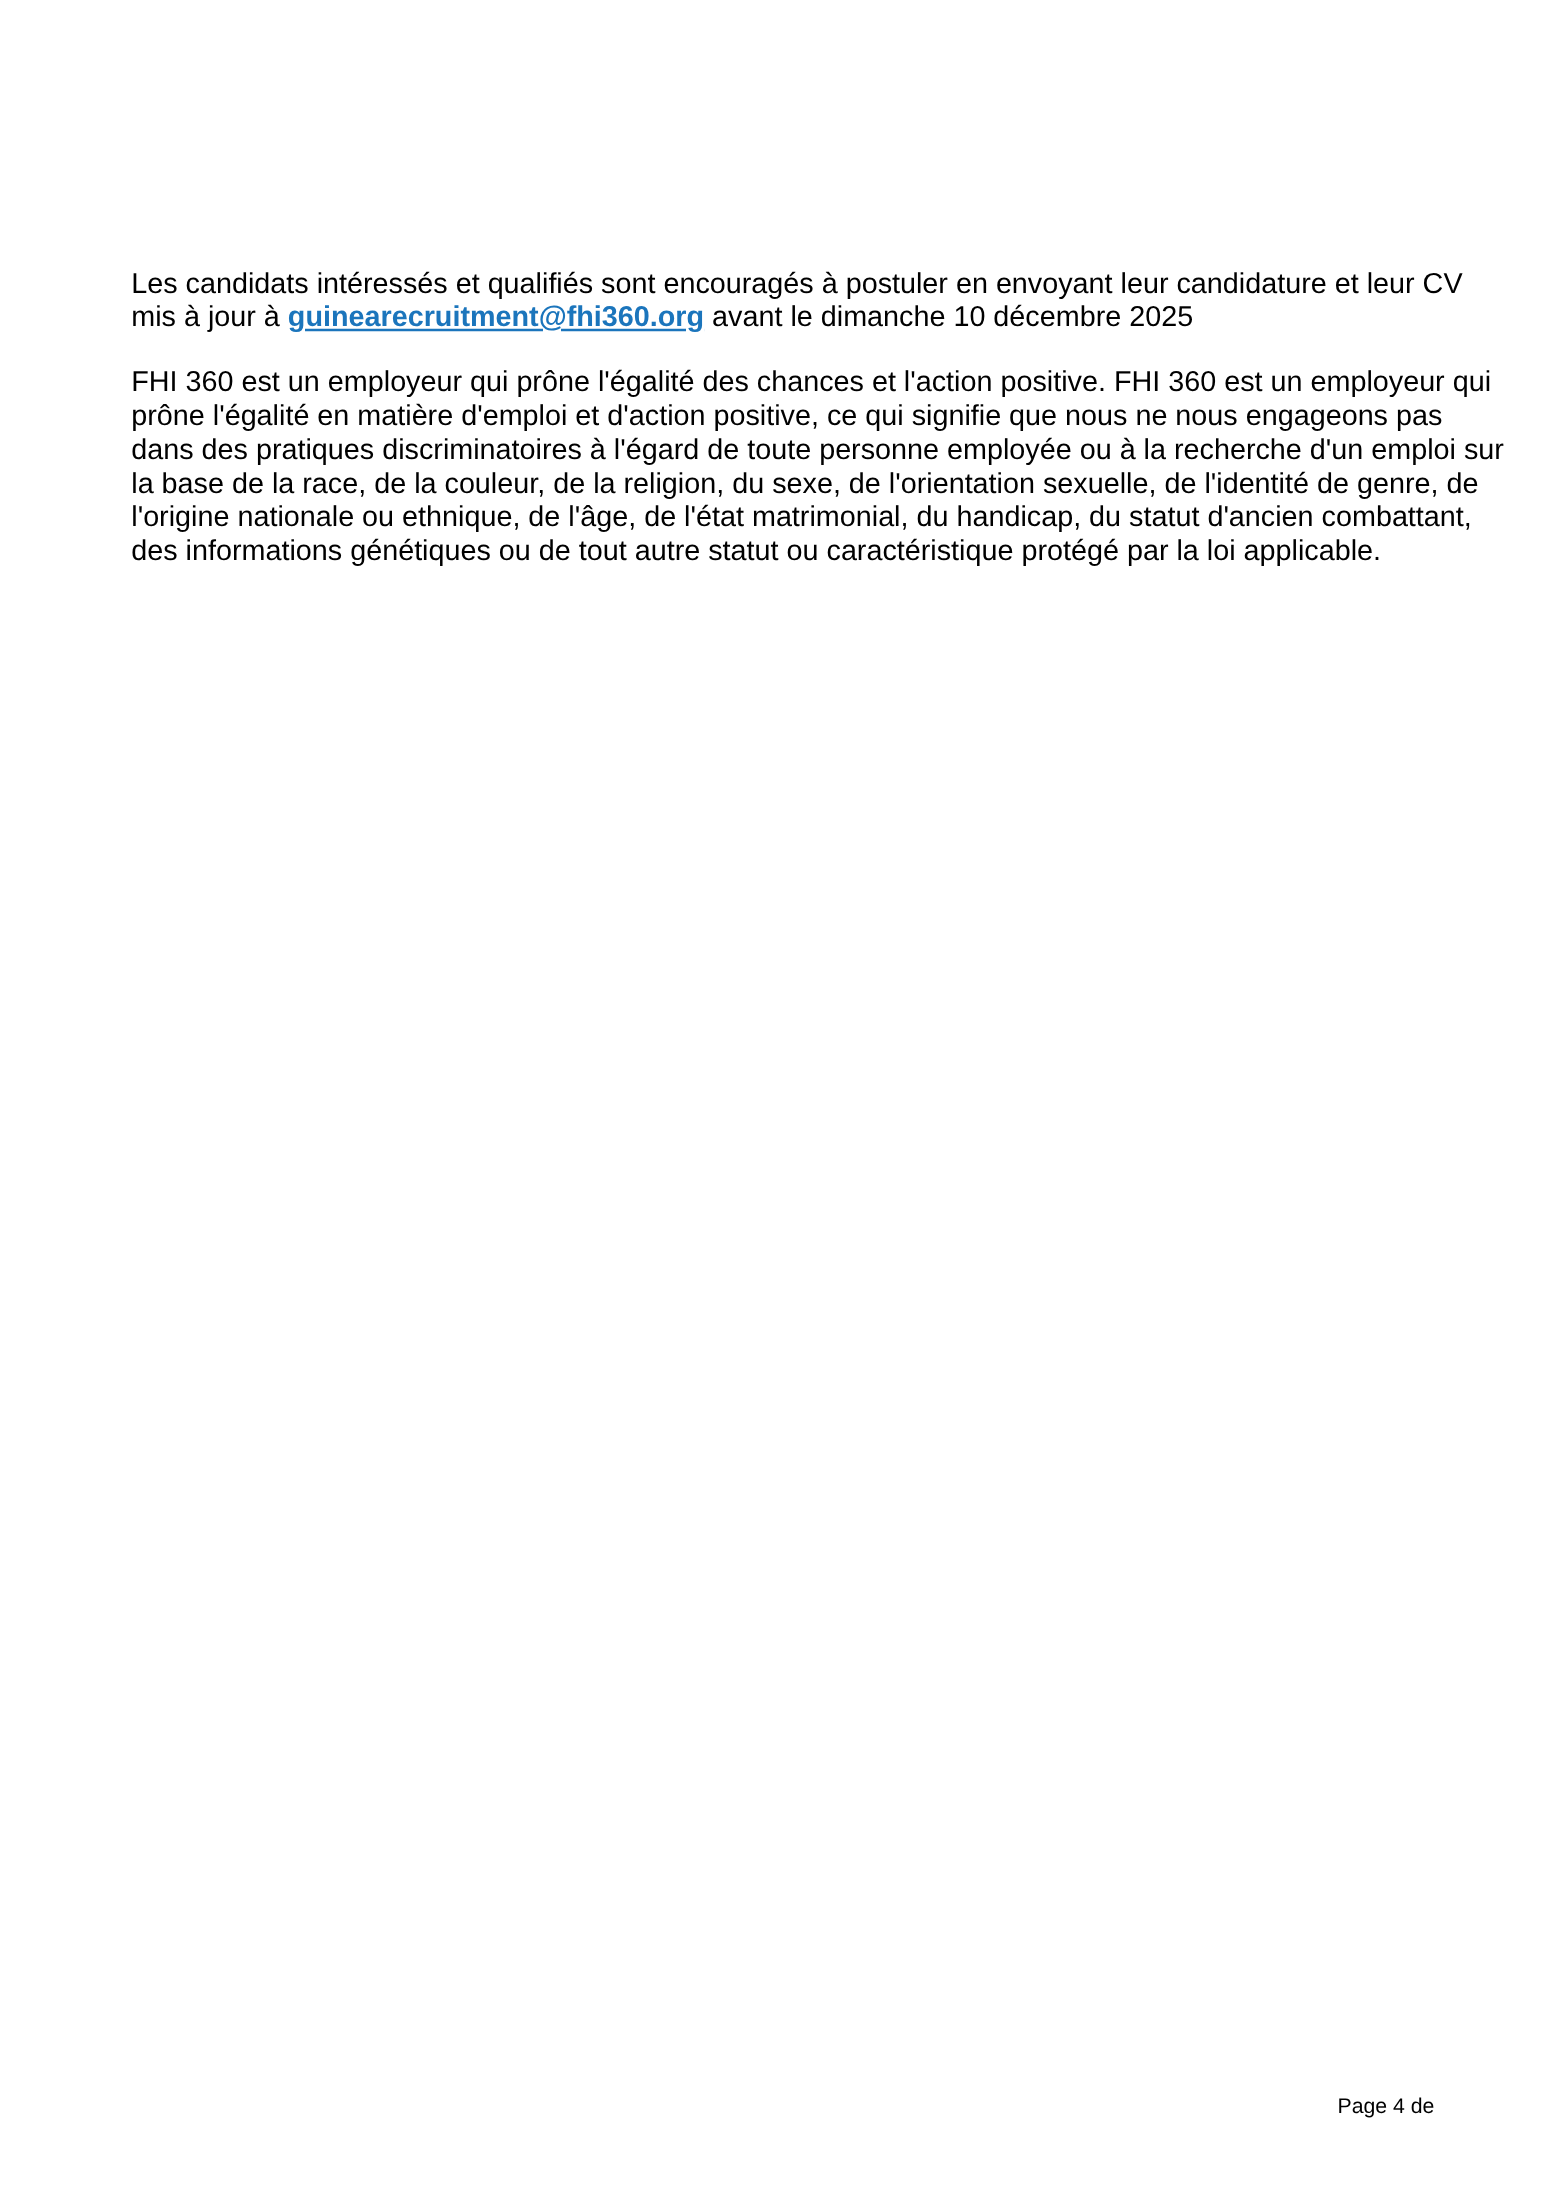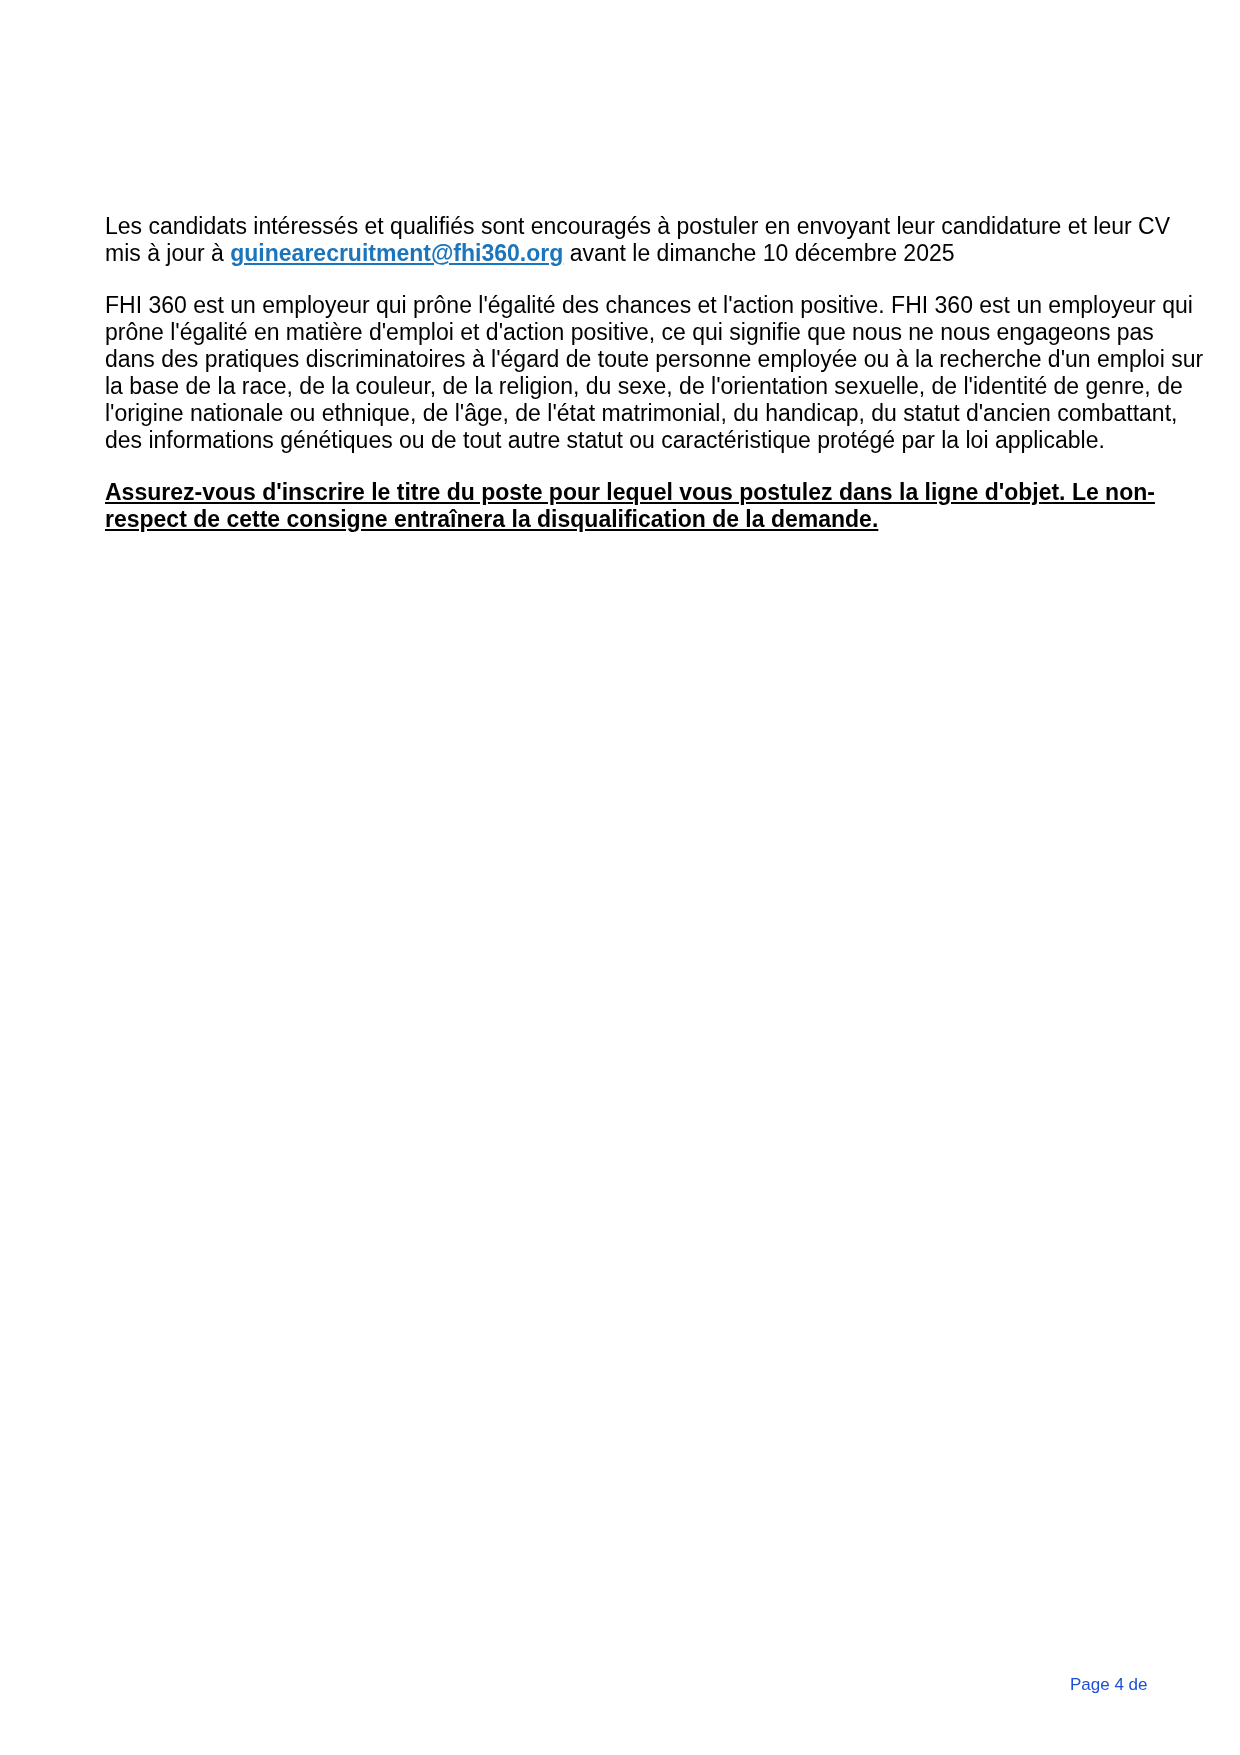"Assurez-vous d'inscrire le titre du" p.bold-underline { html: <p>Assurez-vous d'inscrire le titre du poste pour lequel vous postulez dans la ligne d'objet. Le non-respect de cette consigne entraînera la disqualification de la demande.</p> -> none }
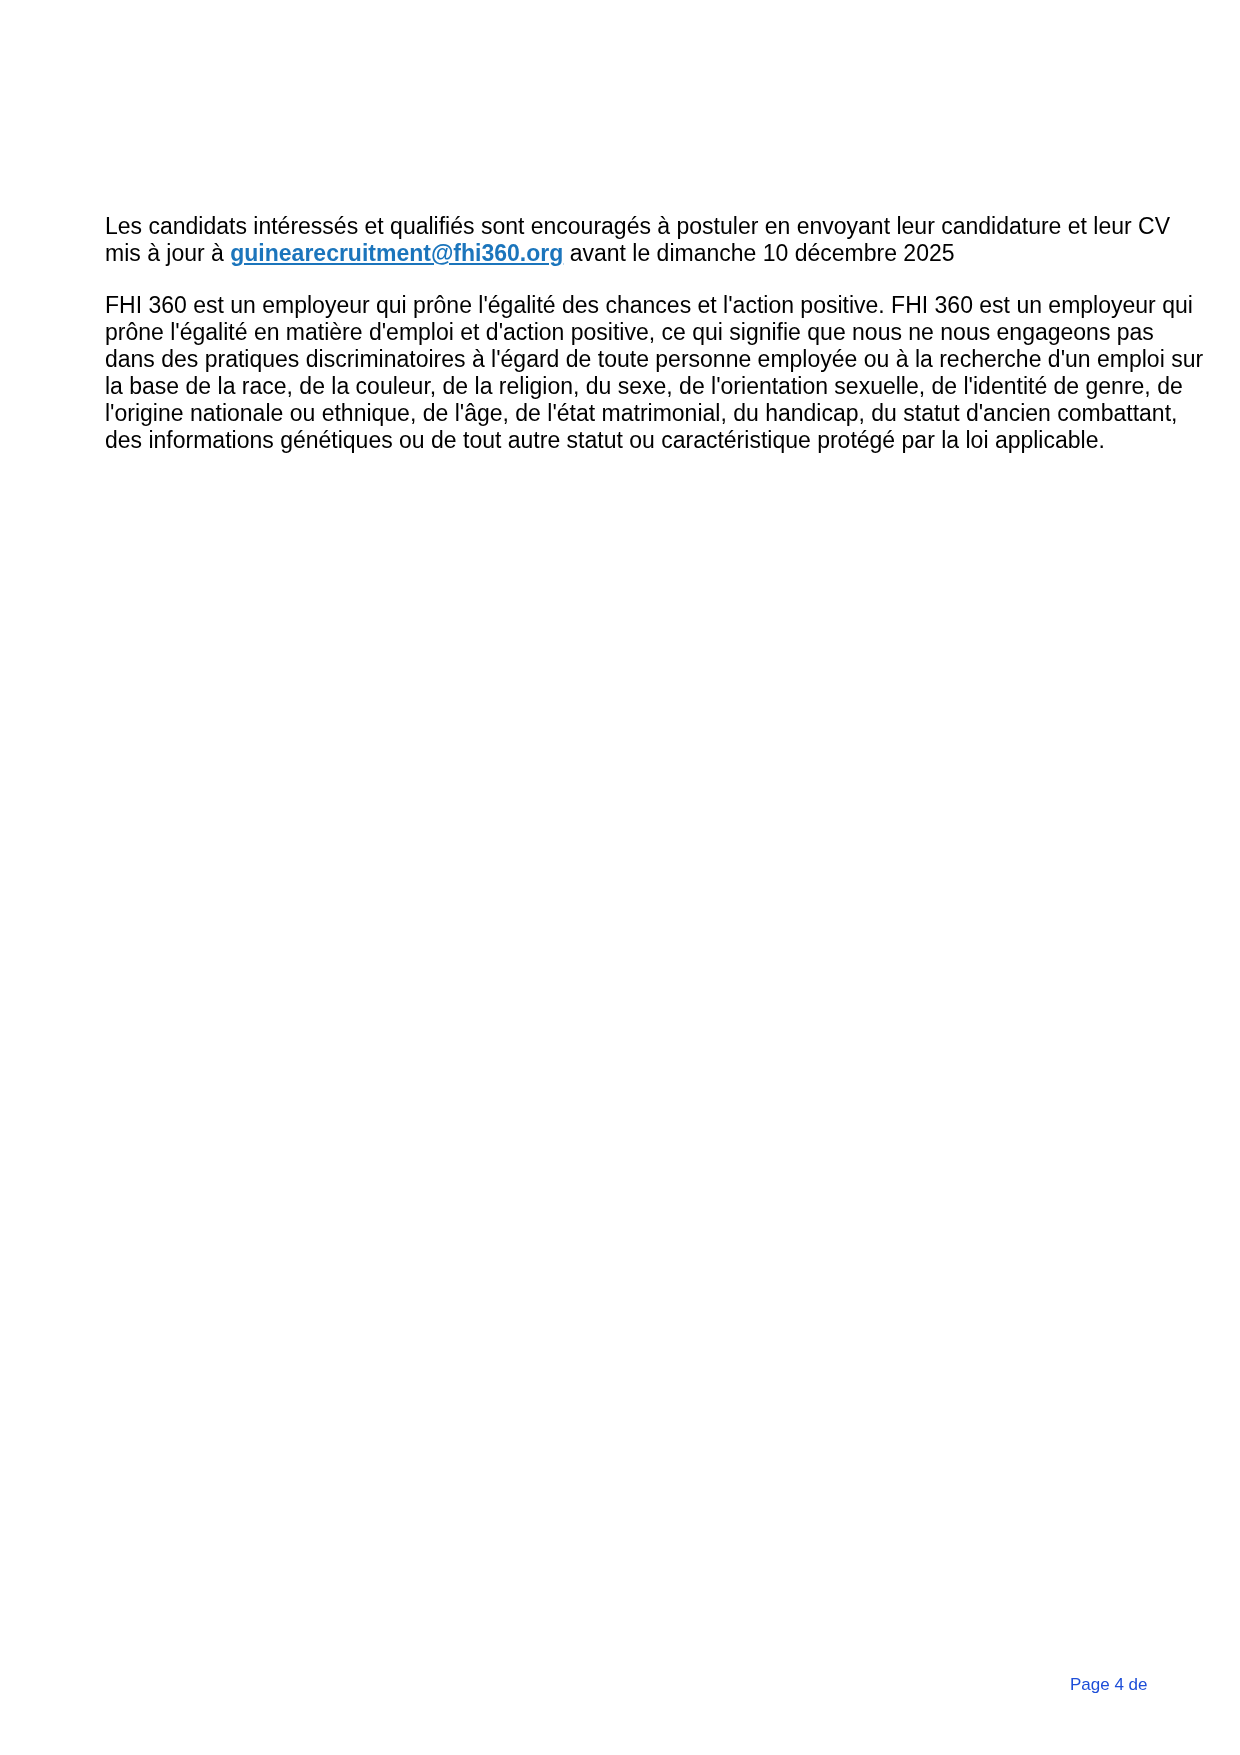"Page 4 de" .footer { color: #1d4ed8 -> #000000 }
